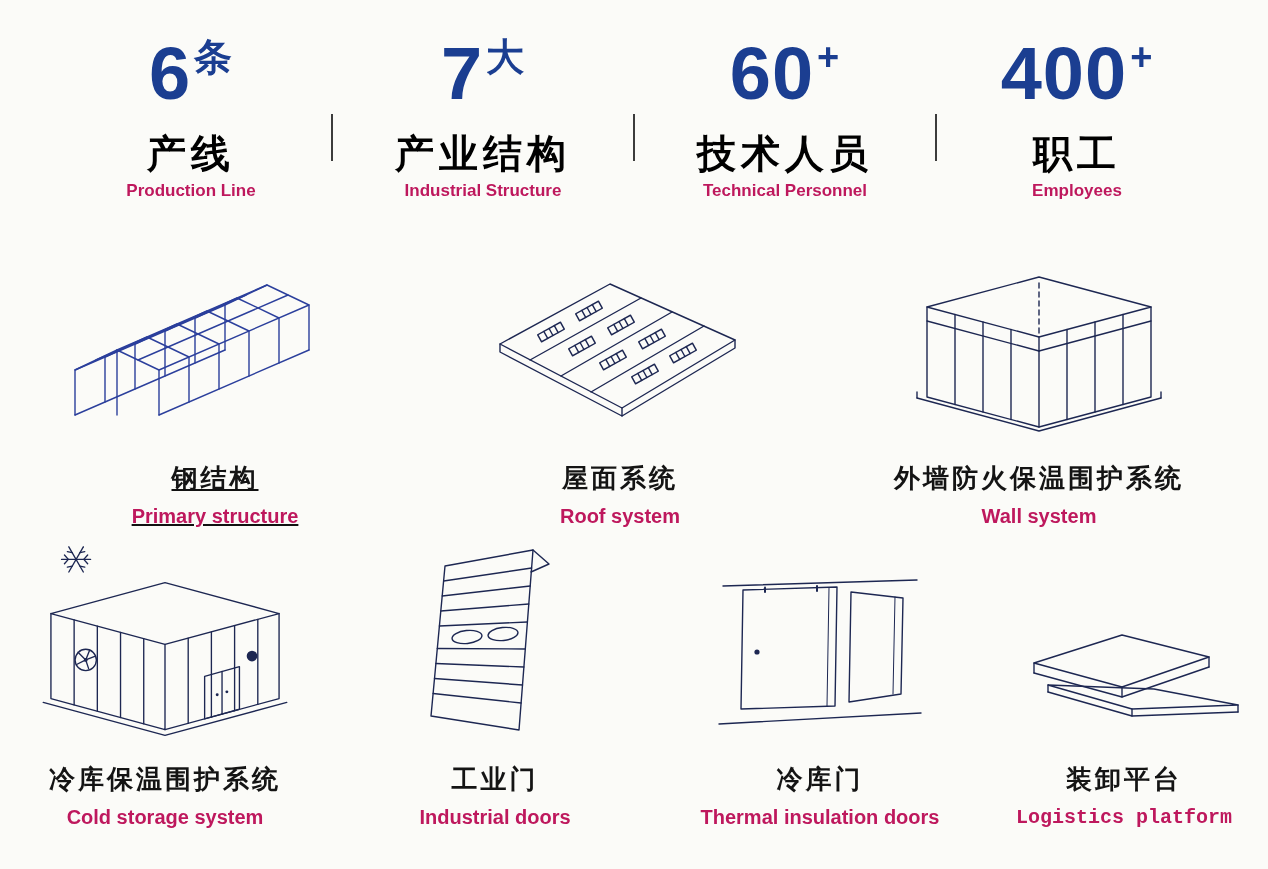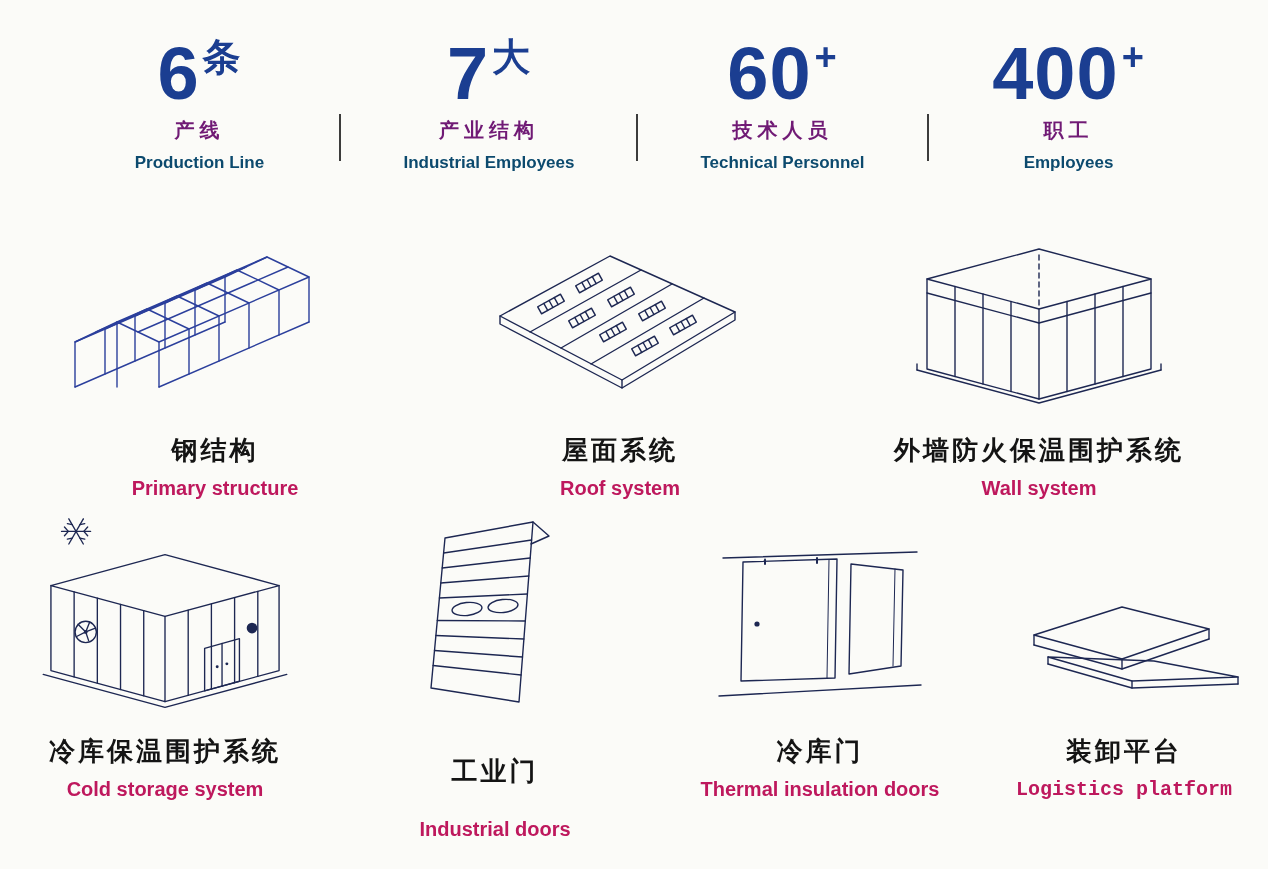"产线" .stat-zh { color: #701a75 -> #000000; font-size: 20px -> 39px; margin-top: 6px -> 16px }
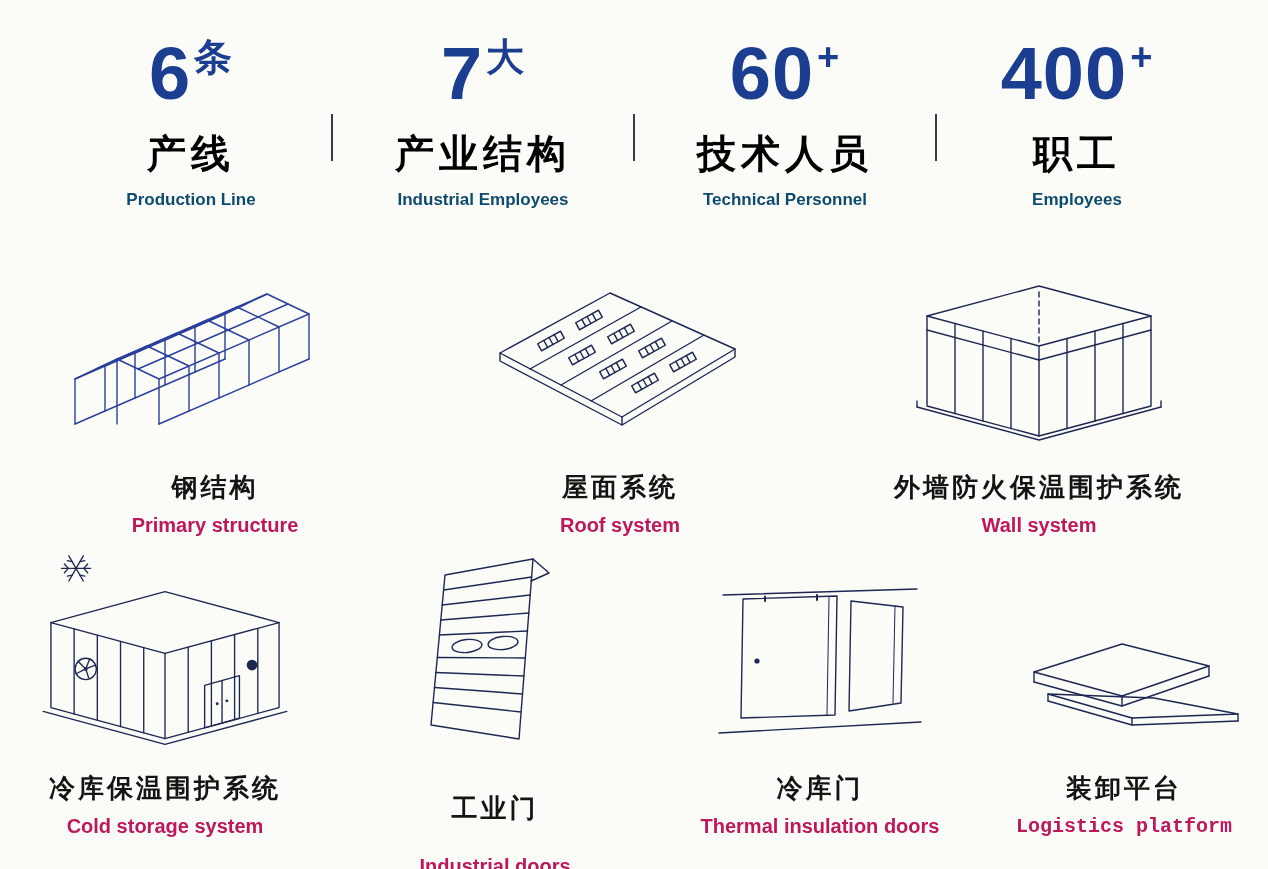"Production Line" .stat-en { color: #0c4a6e -> #be185d; margin-top: 9px -> none }
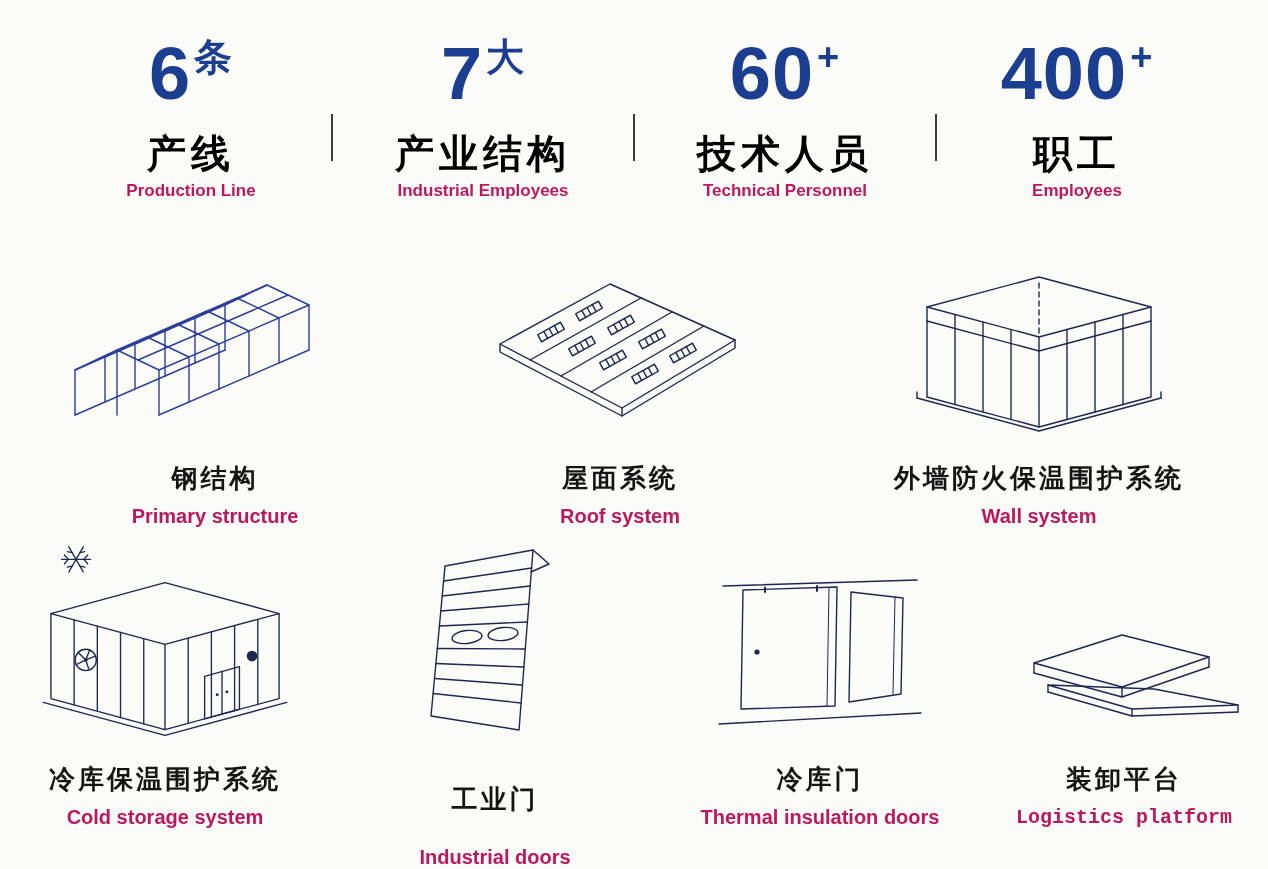"Industrial Employees" div.stat-en { text: Employees -> Structure }
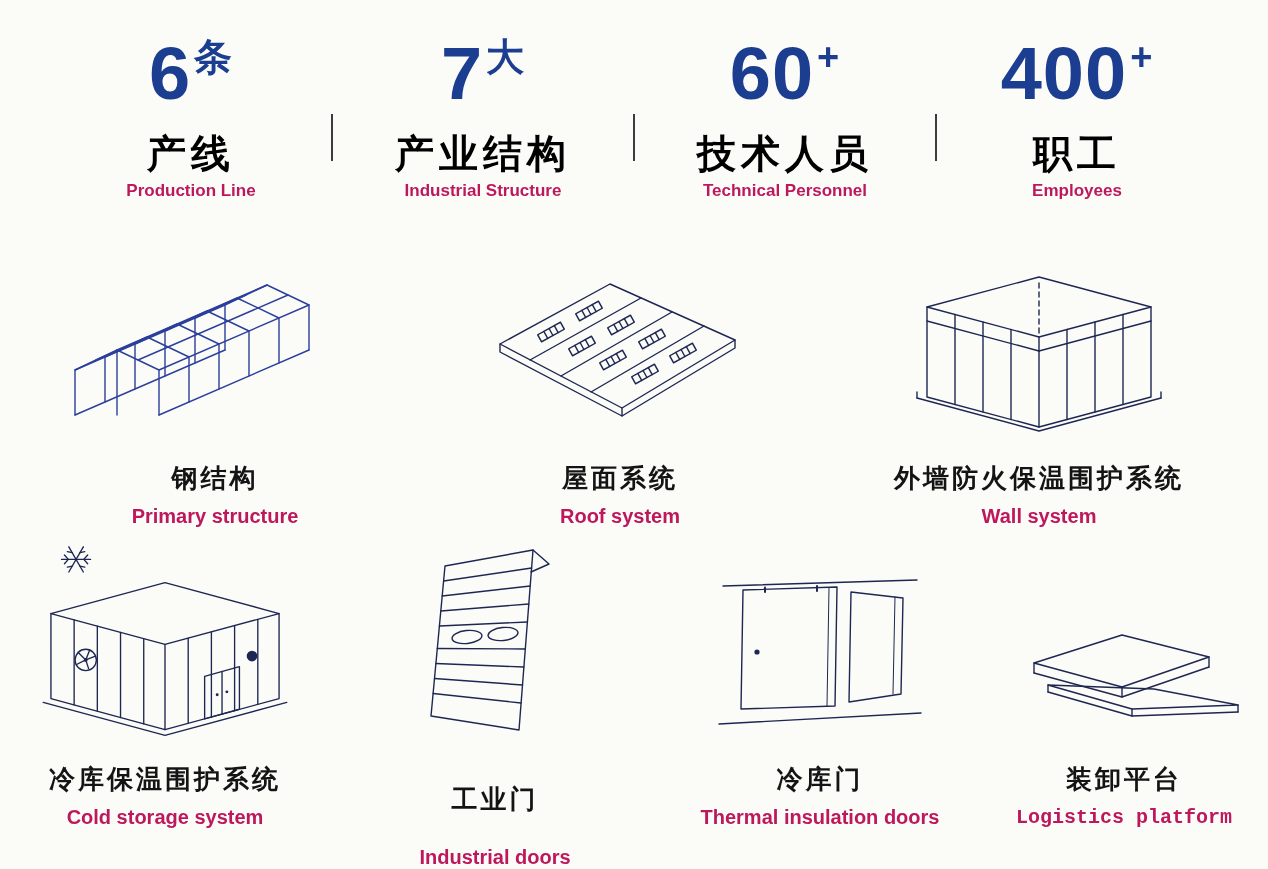"钢结构" .col-a { text-decoration: none -> underline }
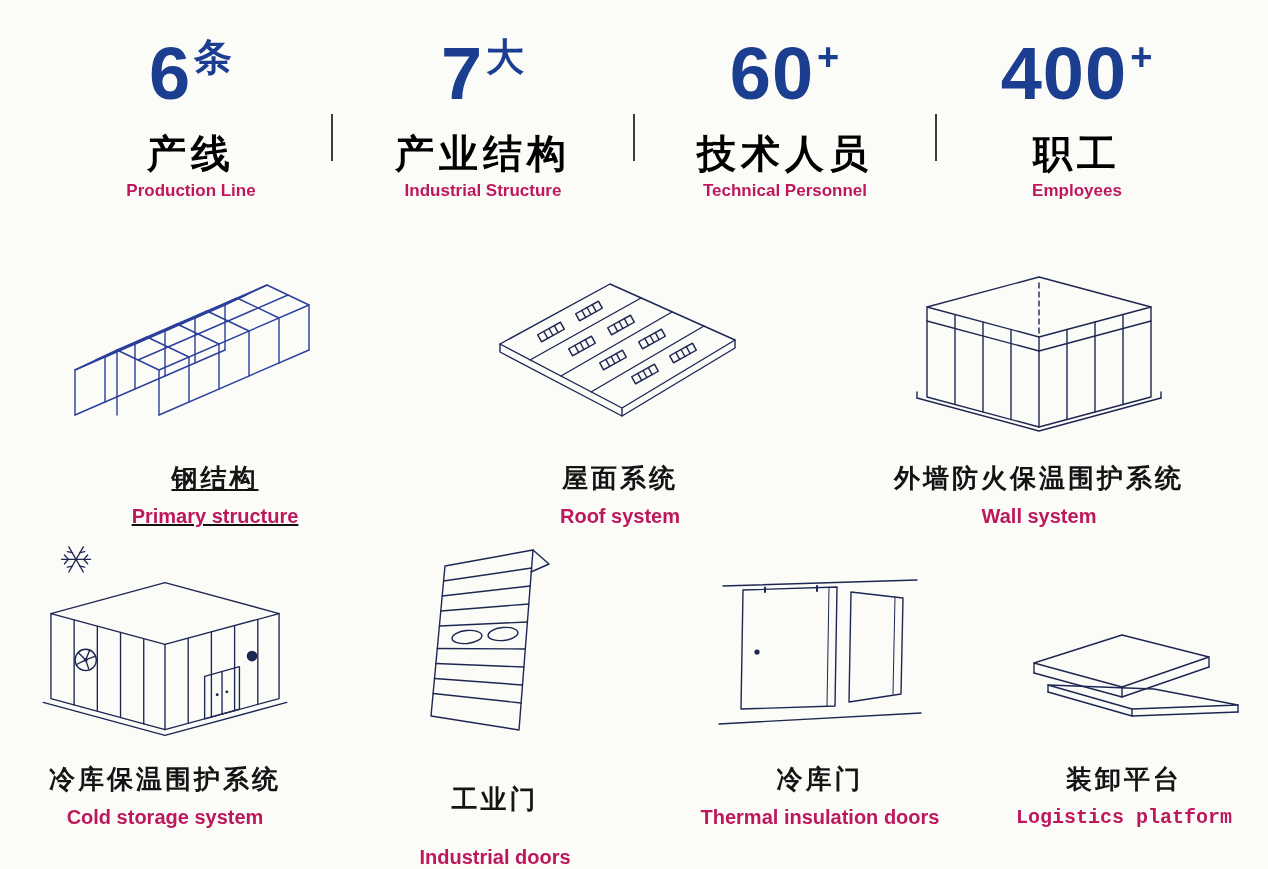"工业门" .col-e { gap: 20px -> none }
